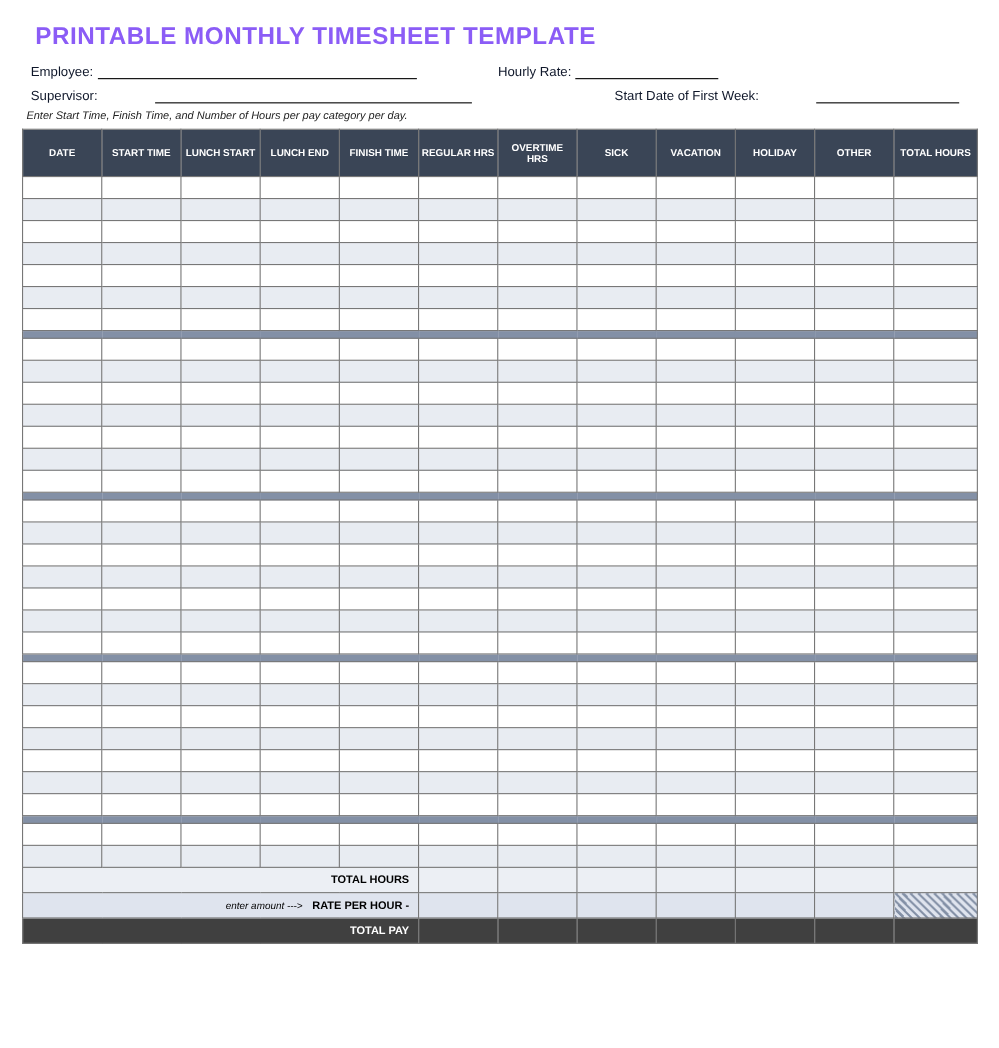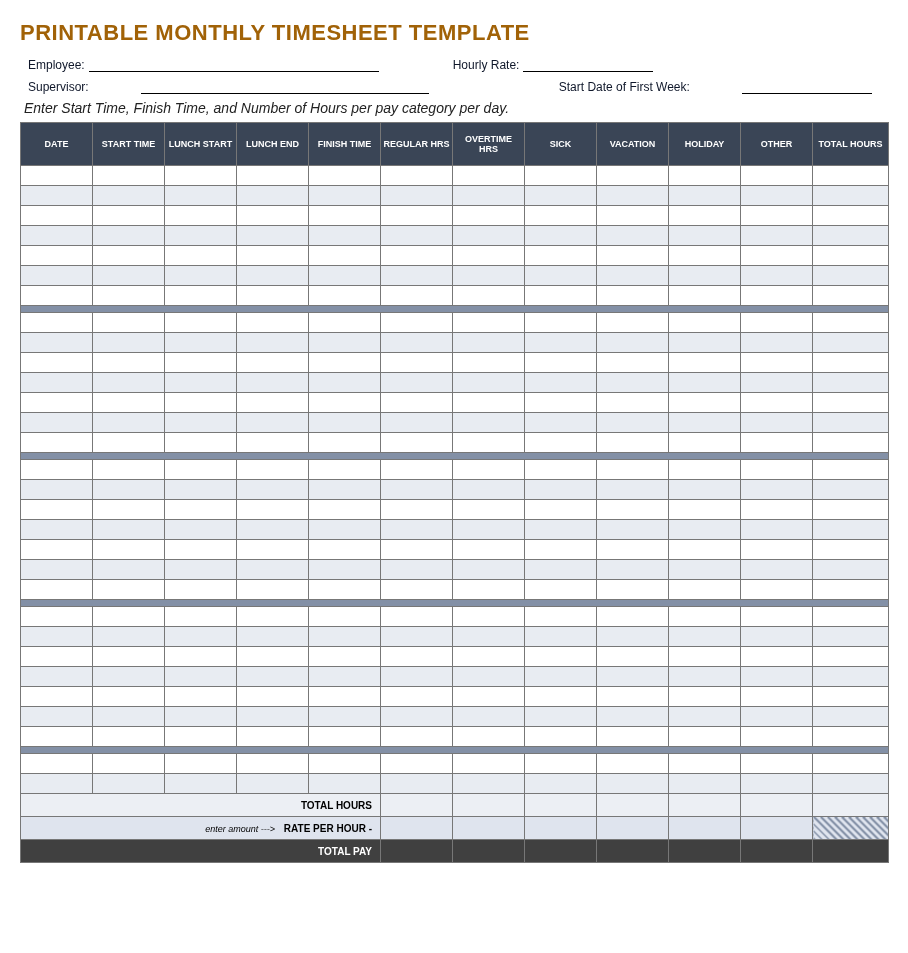"PRINTABLE MONTHLY TIMESHEET TEMPLATE" .title { color: #a16207 -> #8b5cf6; margin-left: none -> 12px }
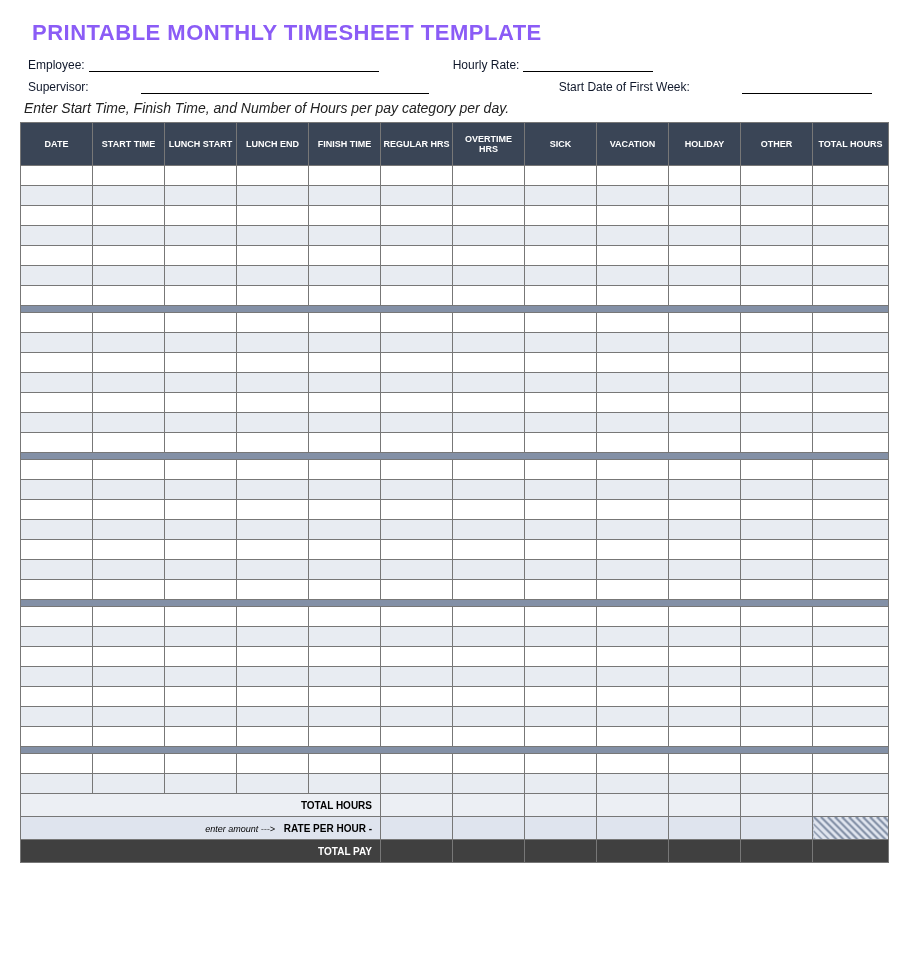"Enter Start Time, Finish Time," .instr { font-size: 14px -> 10px }
